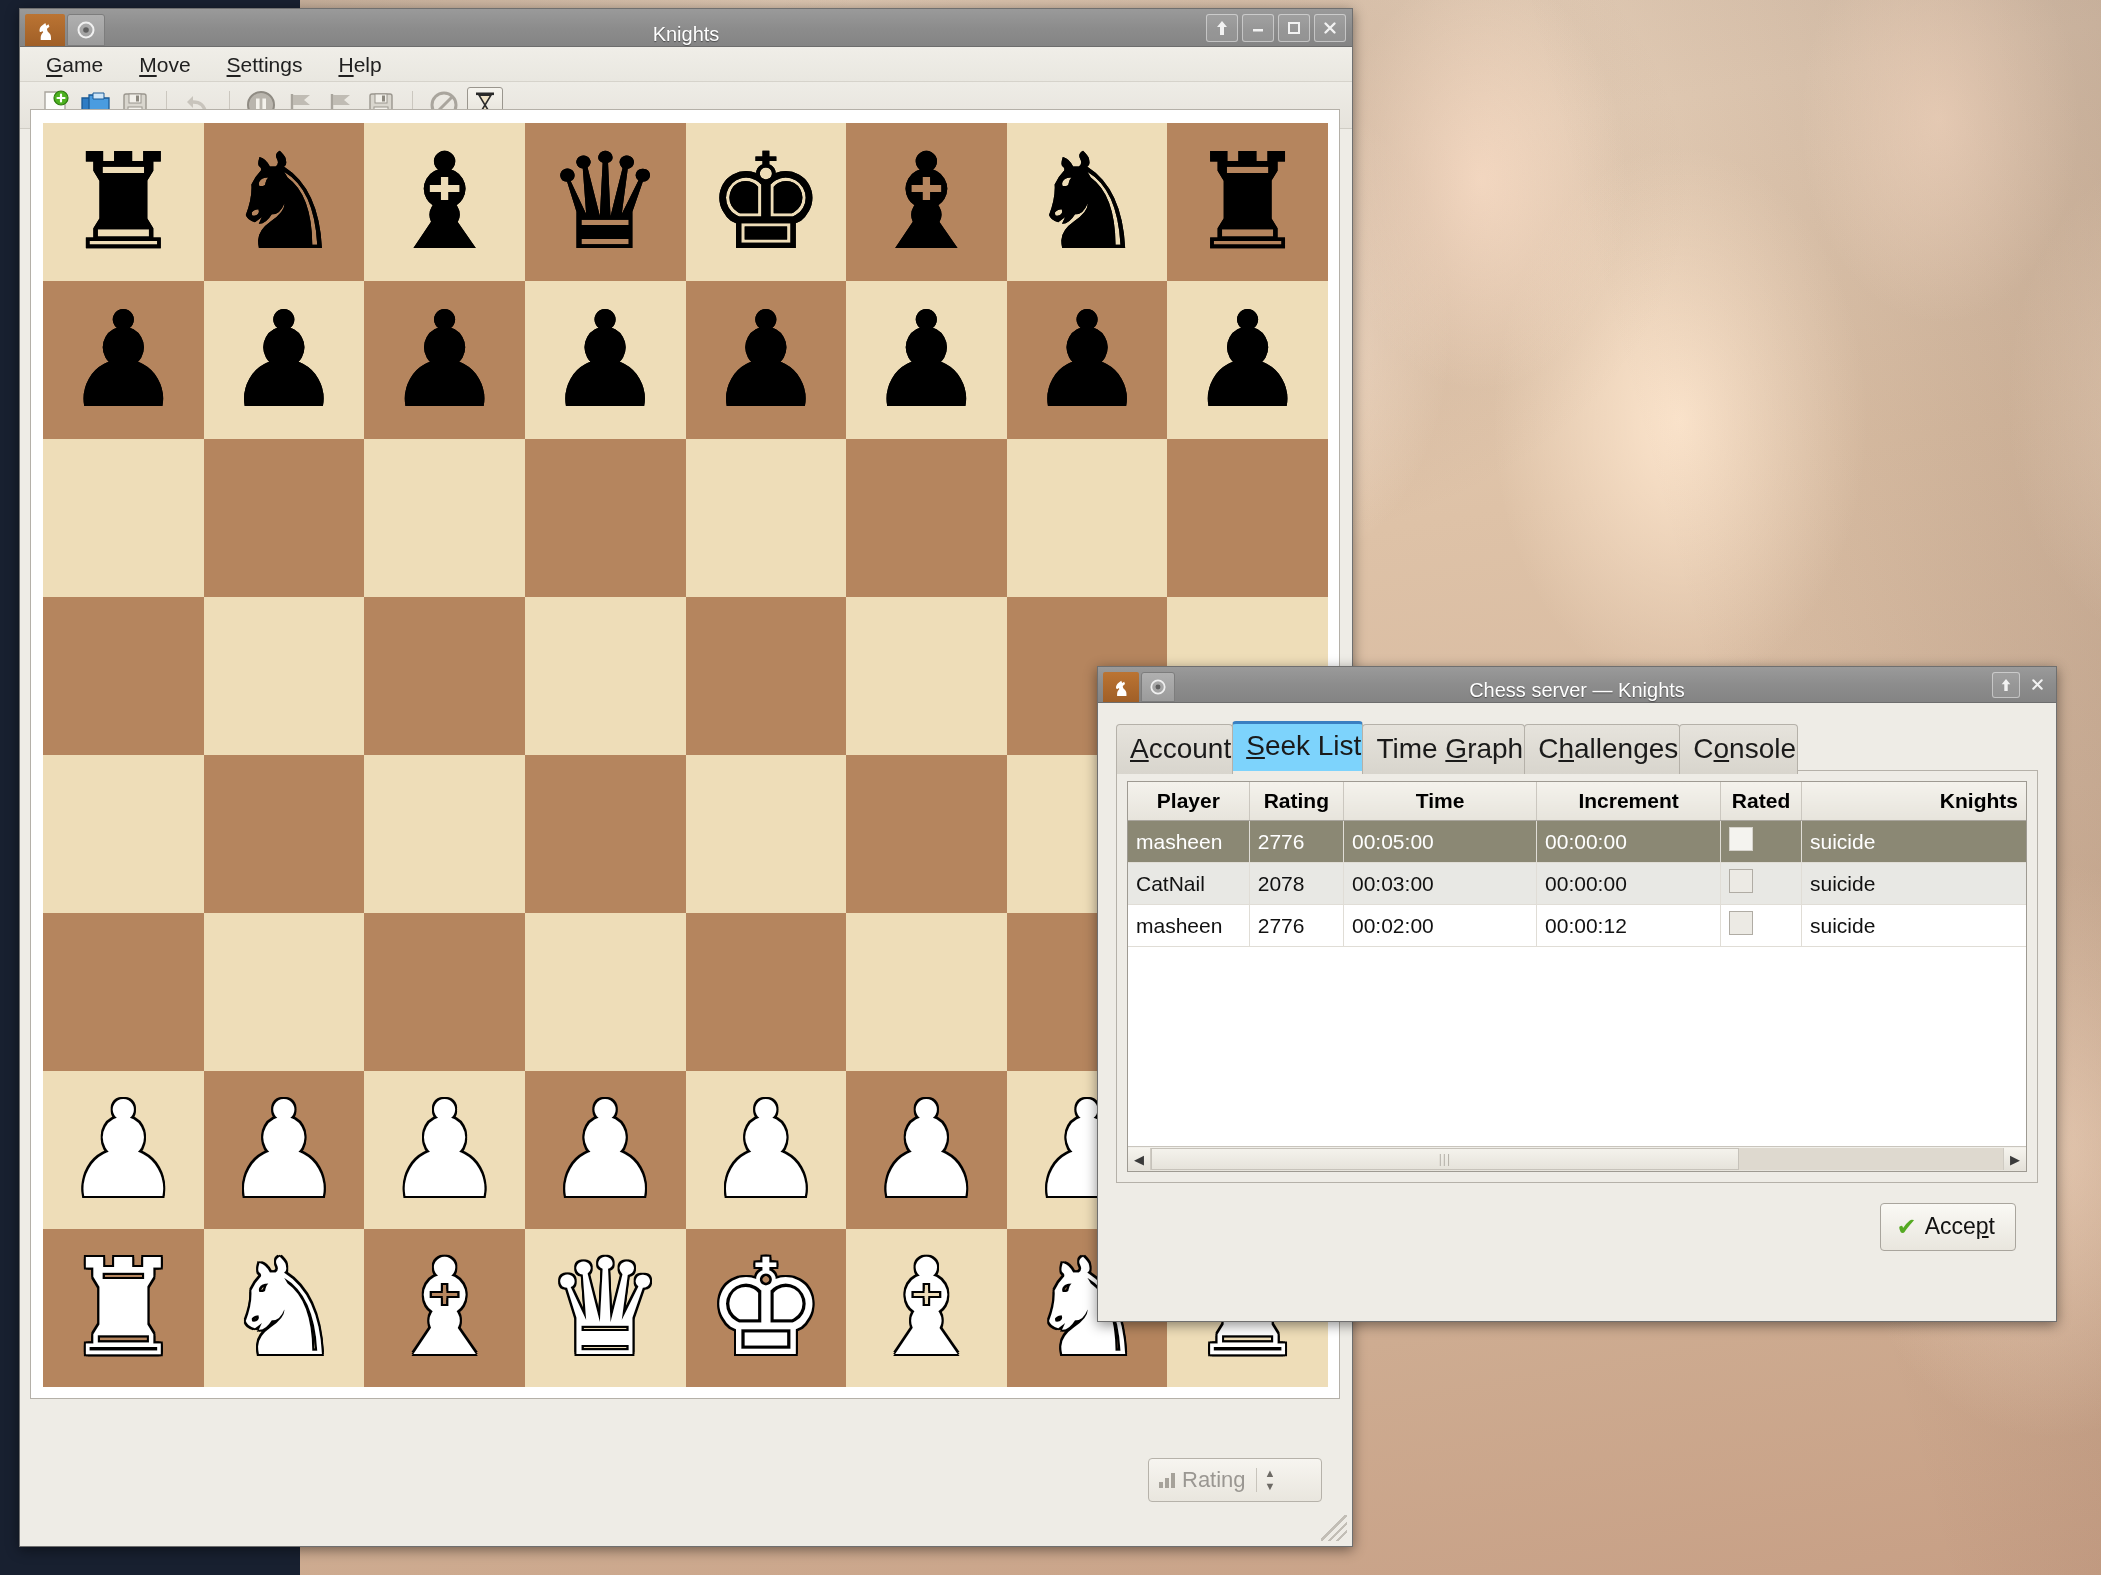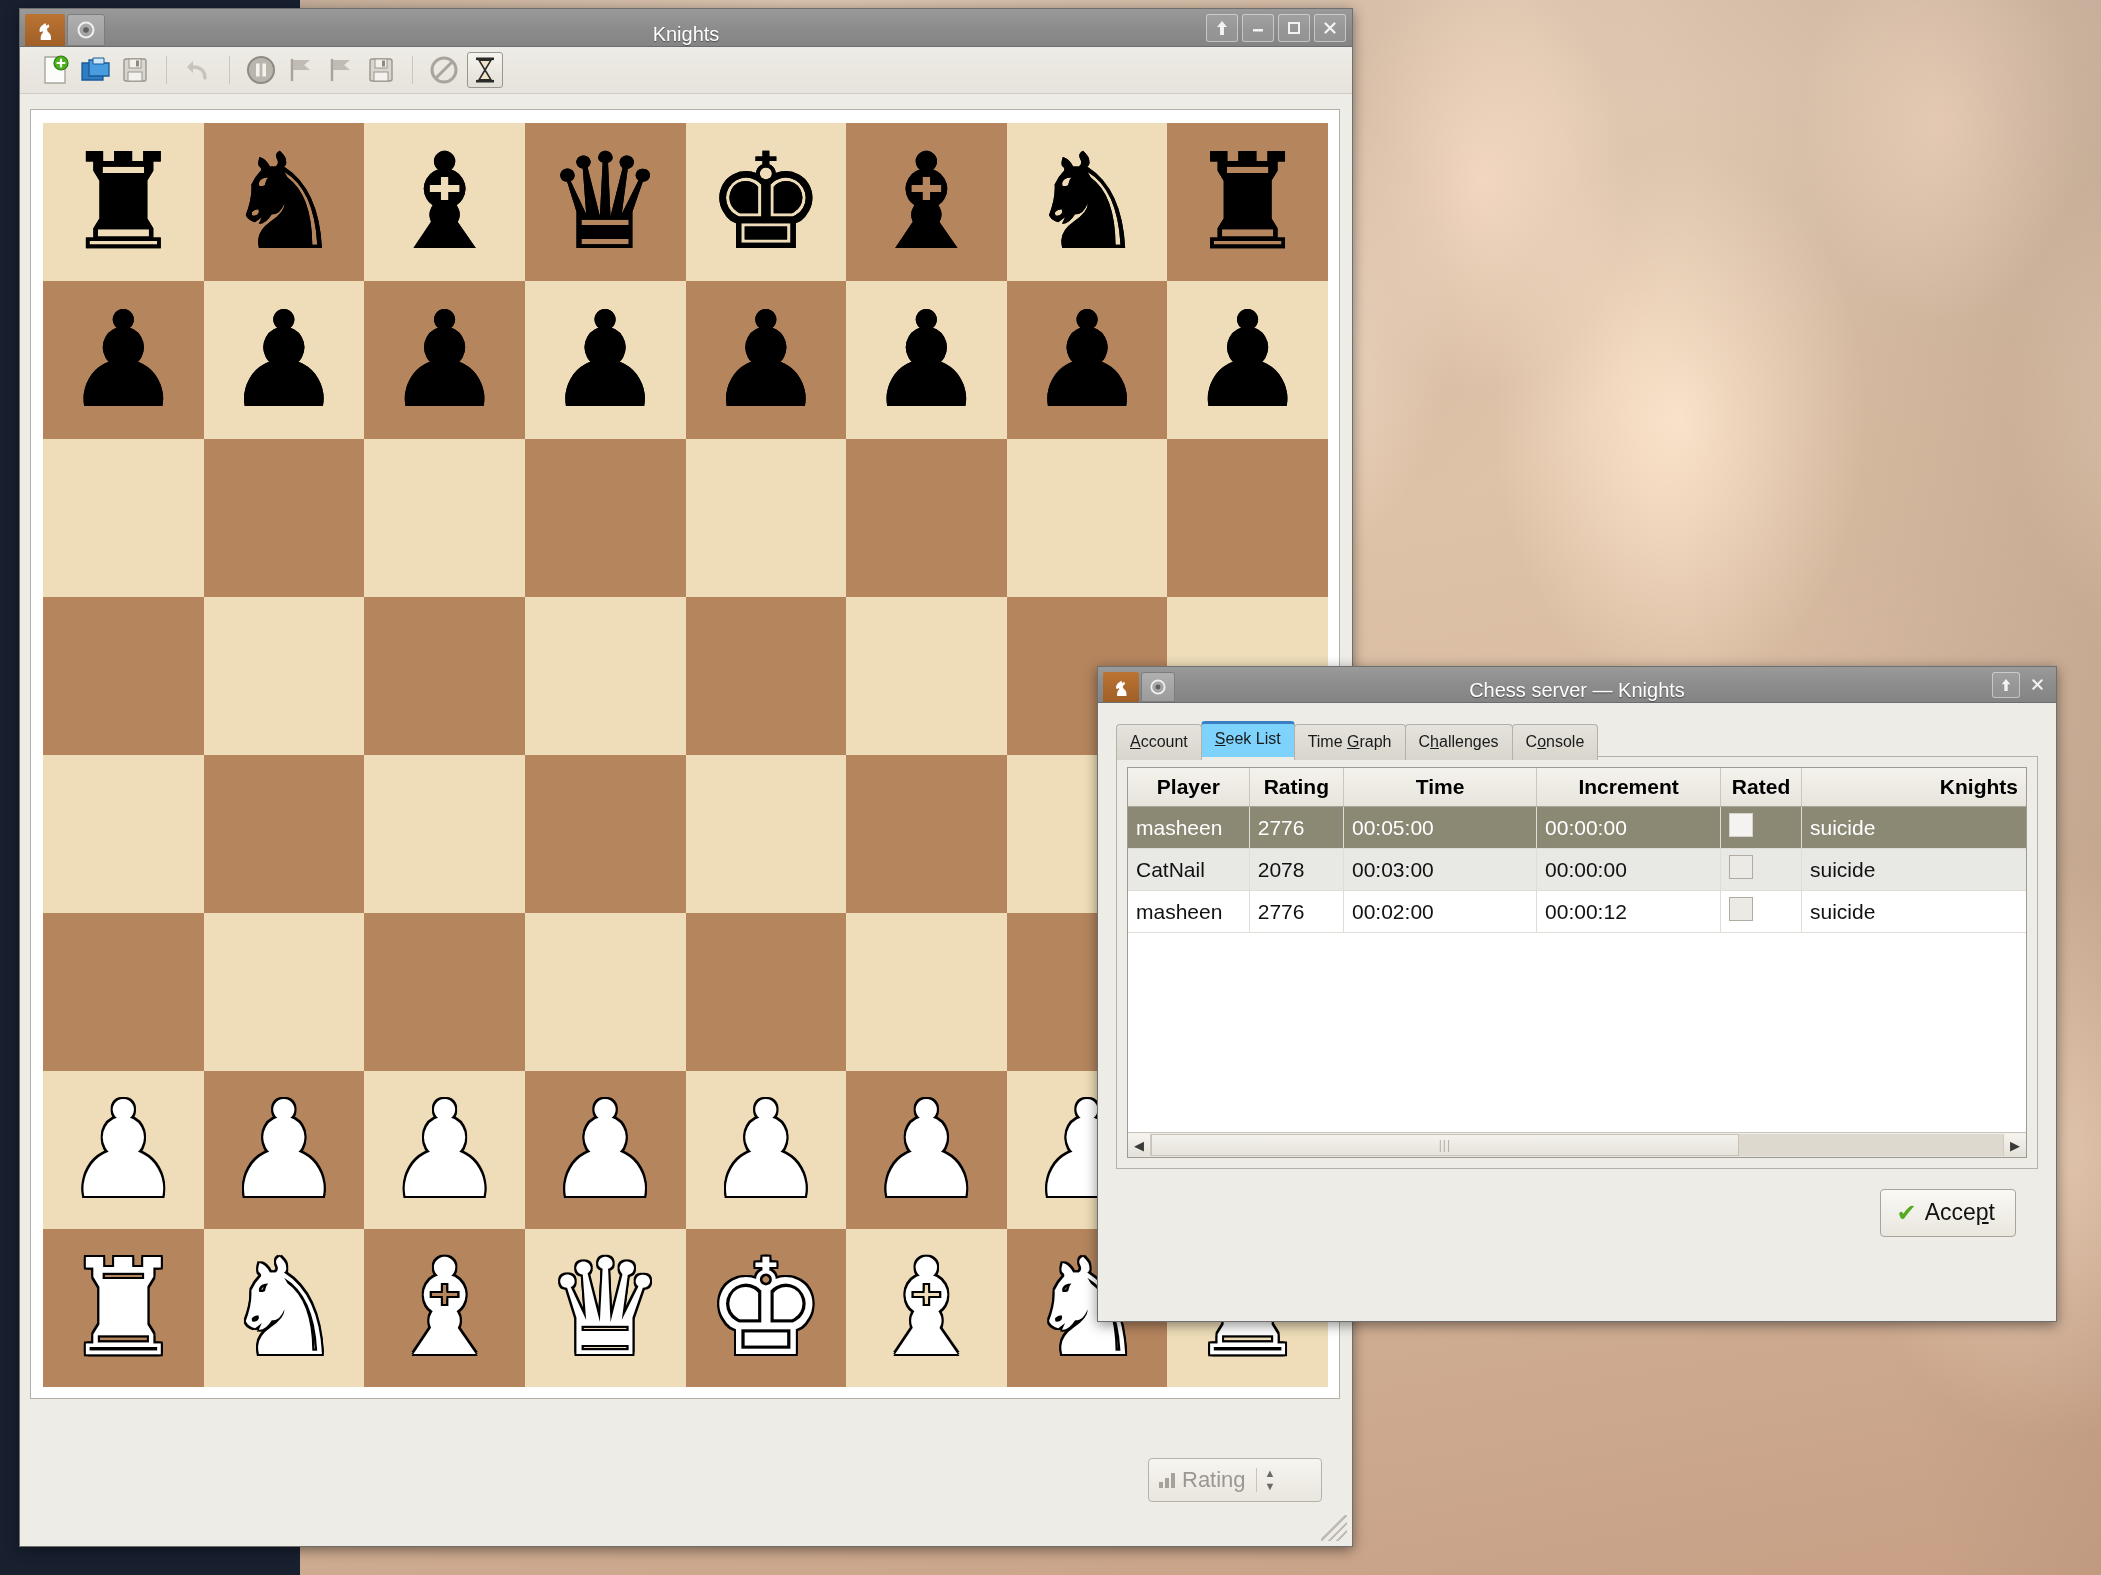"Game" div.menubar { html: none -> <div> <div><u>G</u><span>ame</span></div> <div><u>M</u><span>ove</span></div> <div><u>S</u><span>ettings</span></div> <div><u>H</u><span>elp</span></div> </div> }
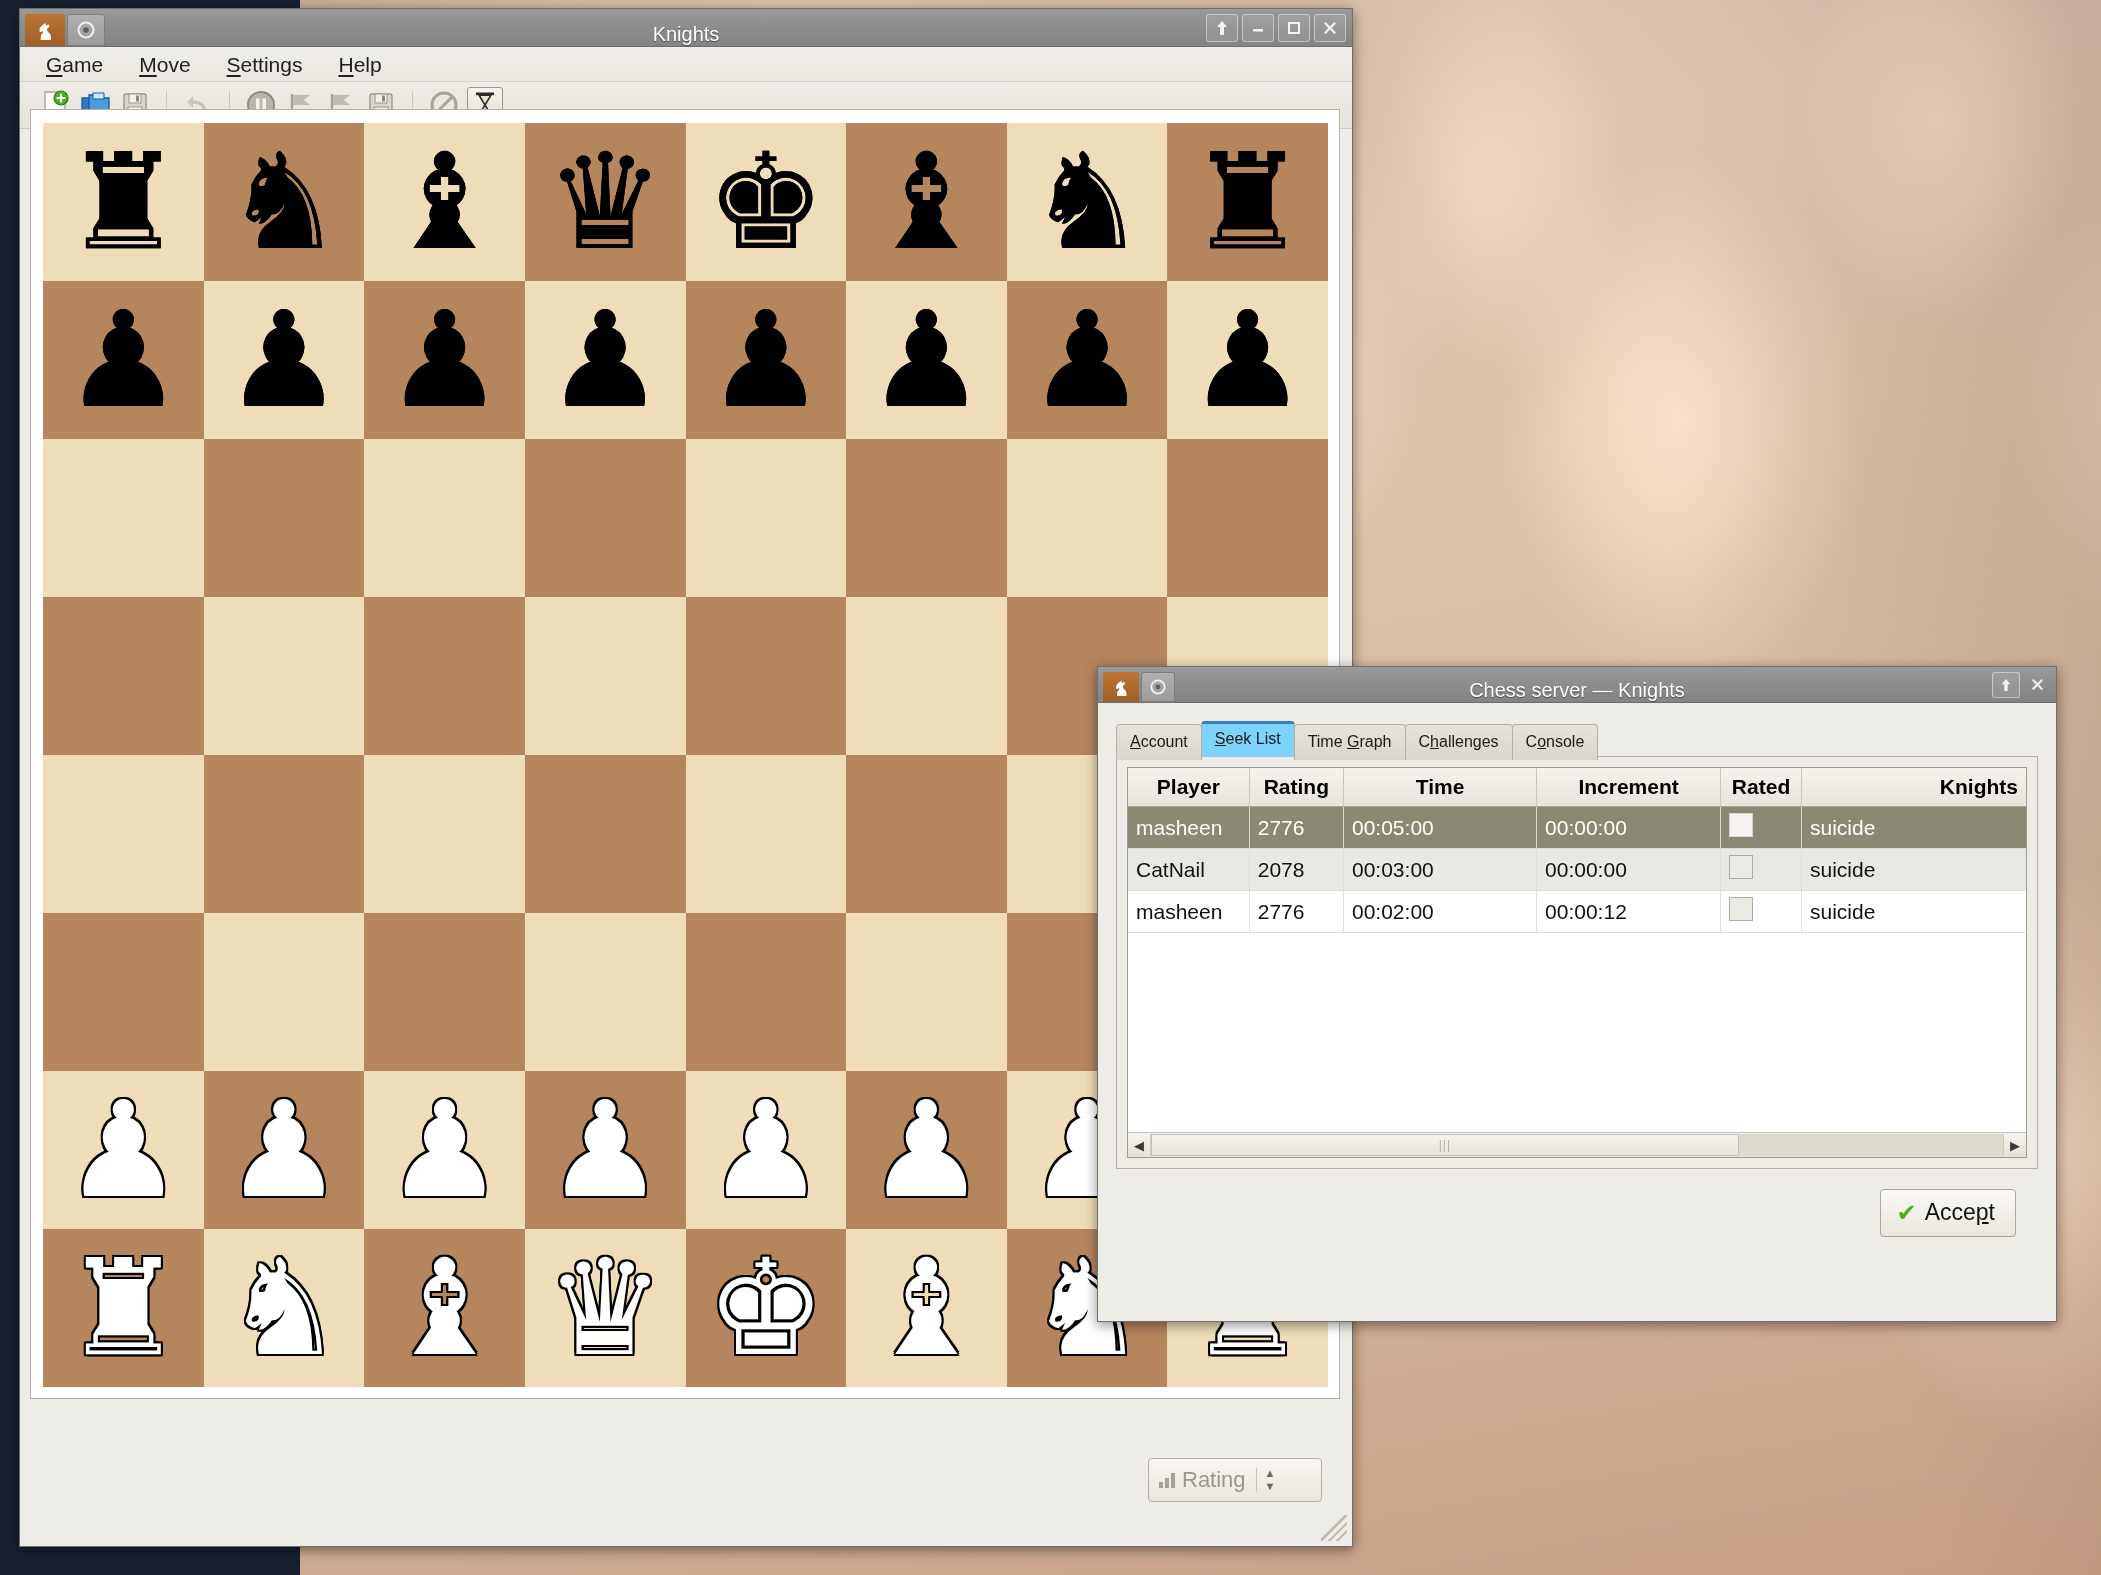"Account" .tab { font-size: 16px -> 28px; padding: 8px 13px 9px 13px -> 8px 1px 9px 13px }
